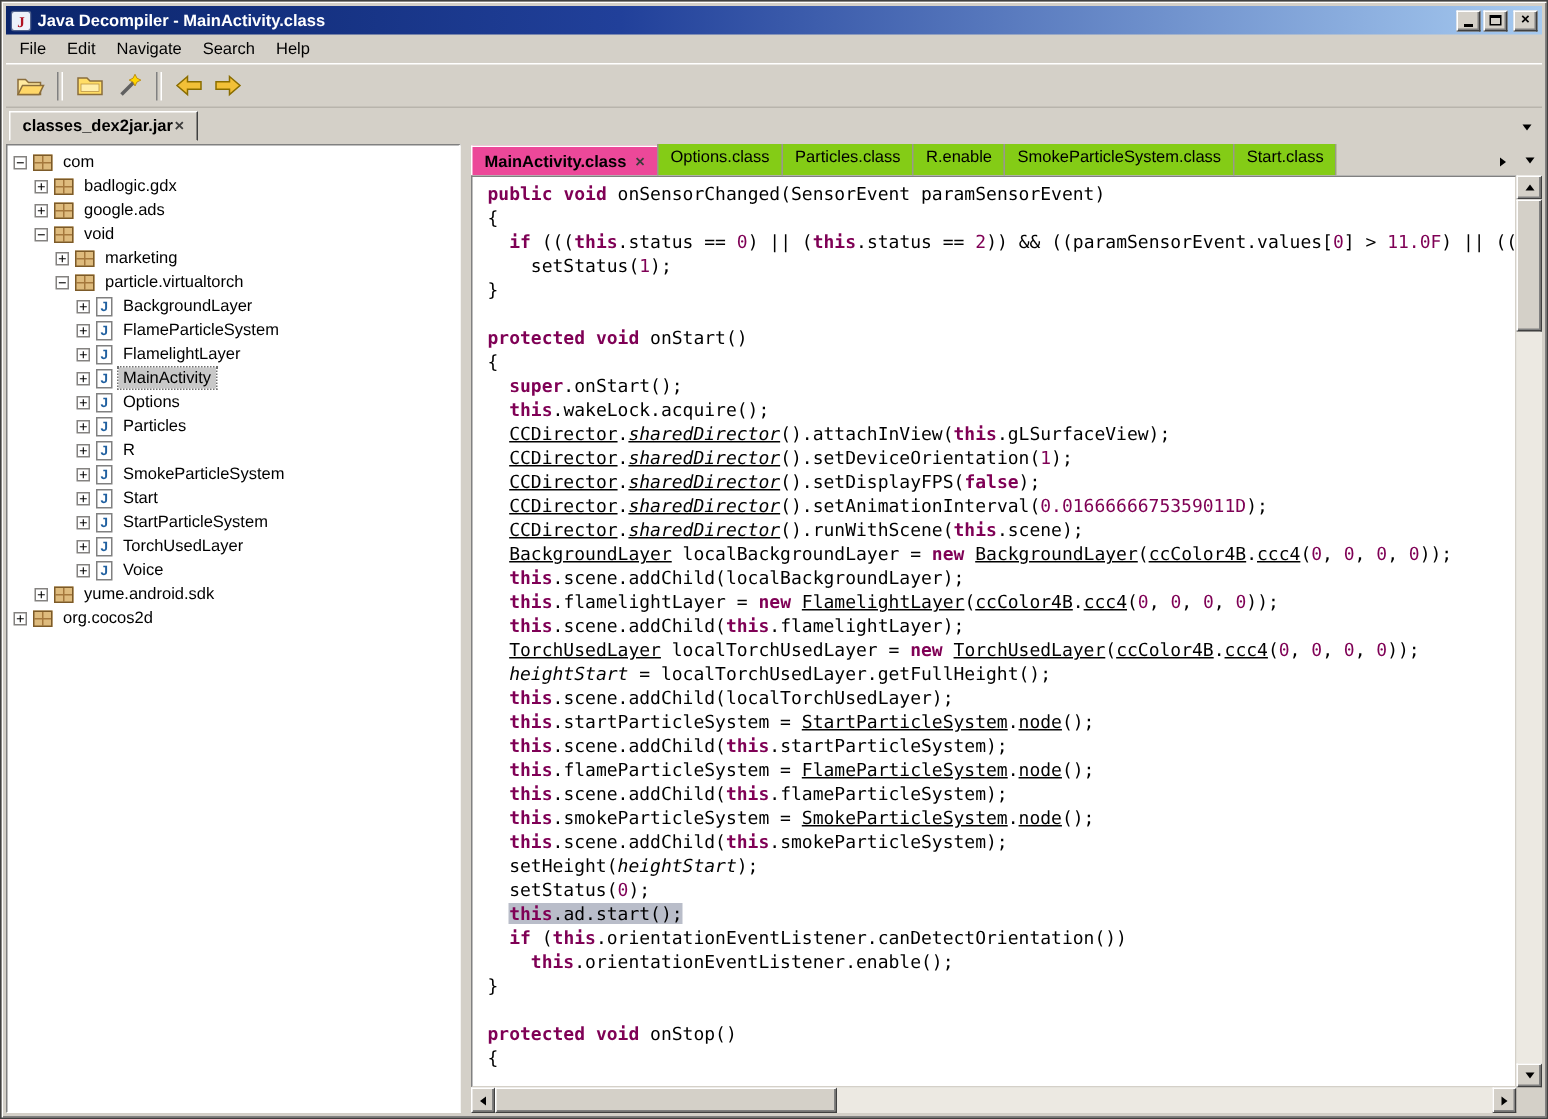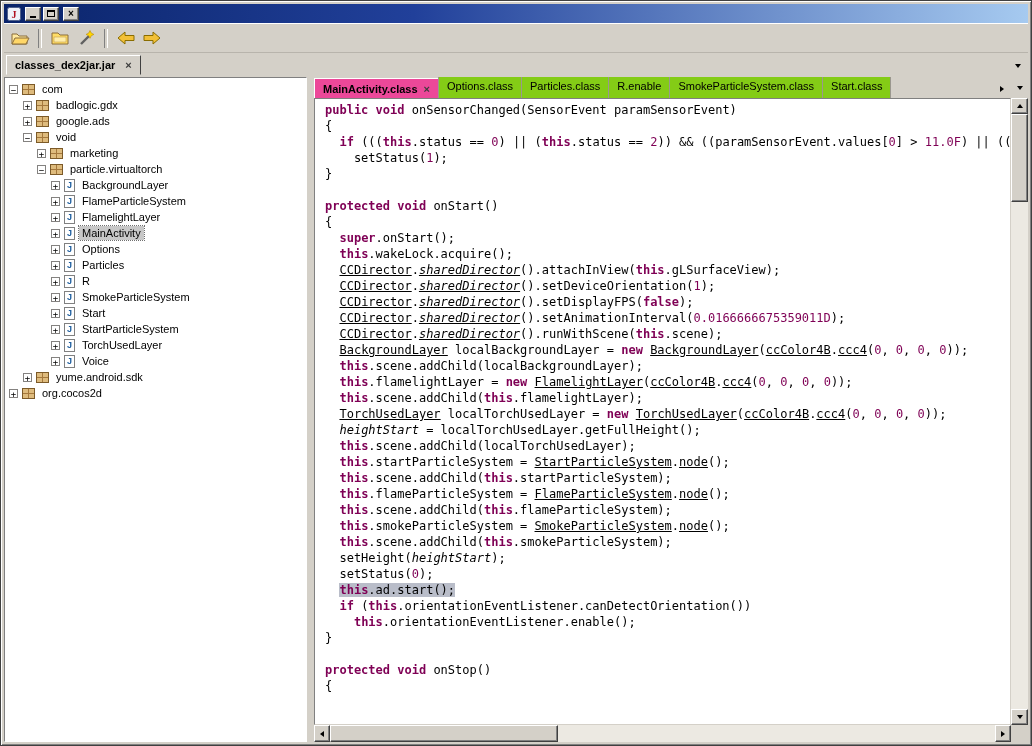"Java Decompiler - MainActivity.class" span.title-text { html: none -> <span>Java Decompiler - MainActivity.class</span> }
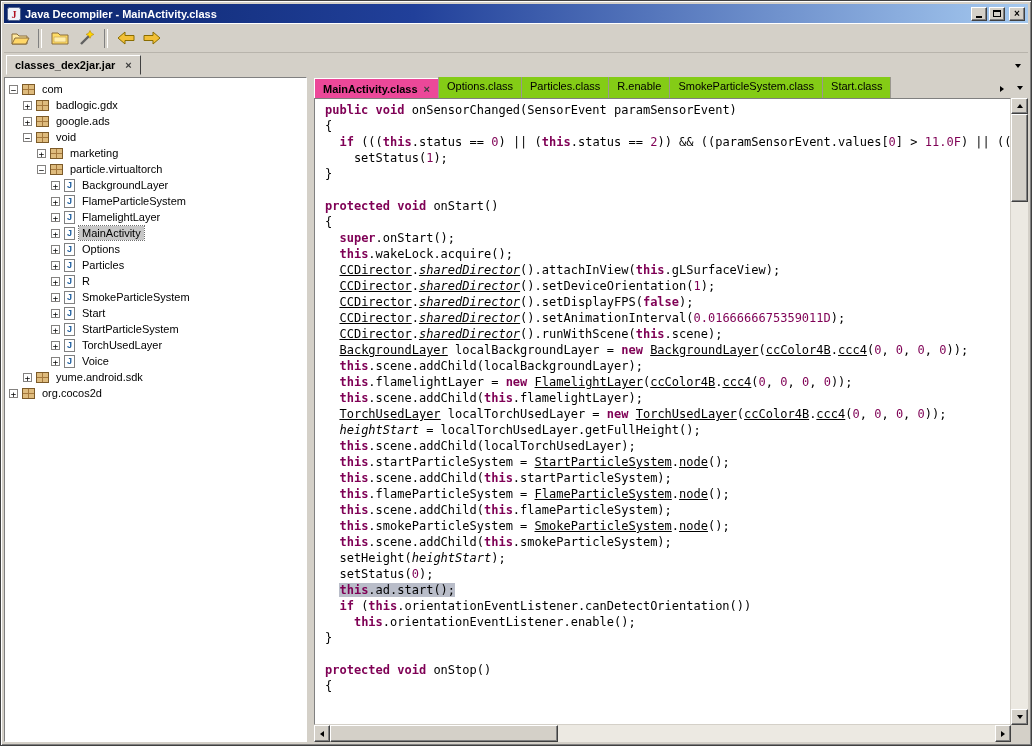"File" div.menubar { html: none -> <div> <div>File</div> <div>Edit</div> <div>Navigate</div> <div>Search</div> <div>Help</div> </div> }
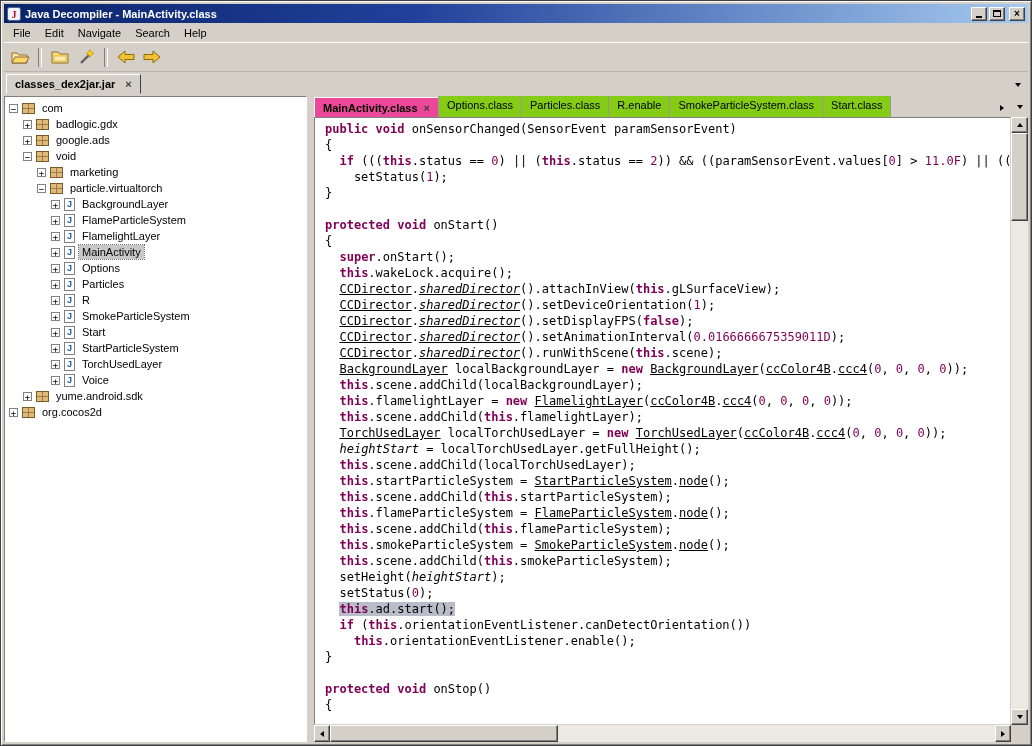"classes_dex2jar.jar" .jartab { gap: 10px -> 1px }
